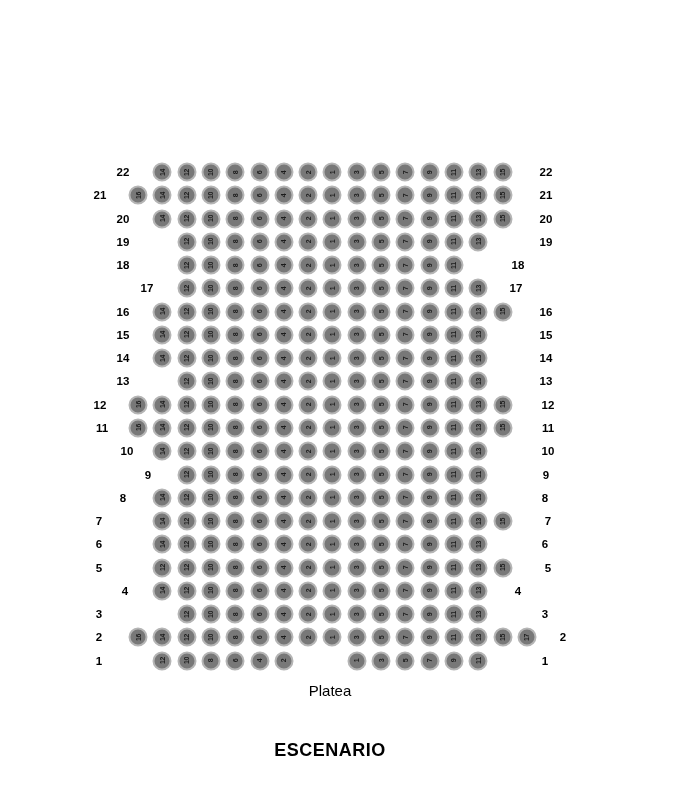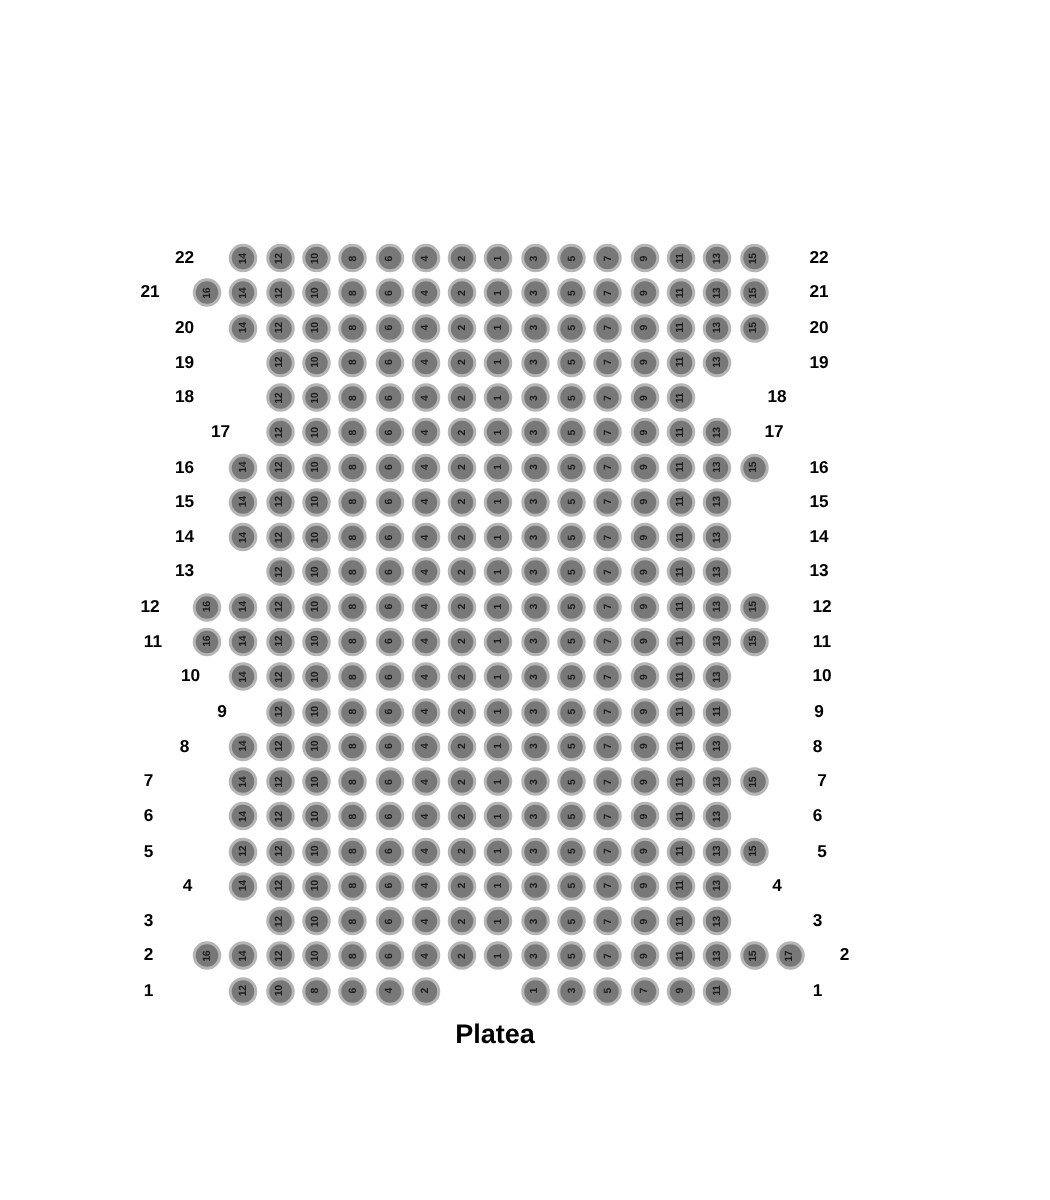"Platea" .section-title { font-size: 18px -> 15px; font-weight: bold -> normal }
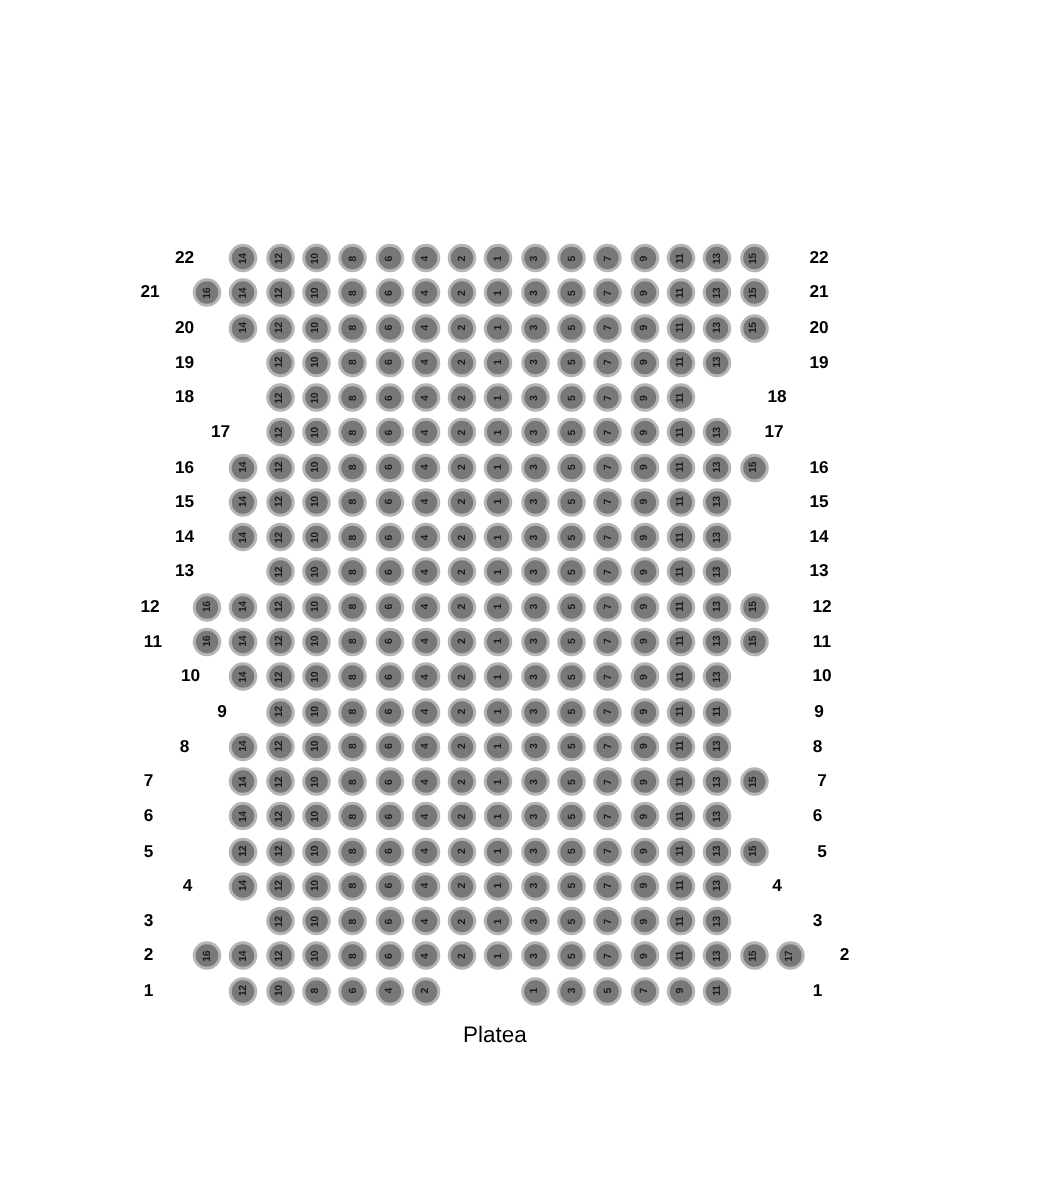"ESCENARIO" div.stage-label { html: none -> <div>ESCENARIO</div> }
